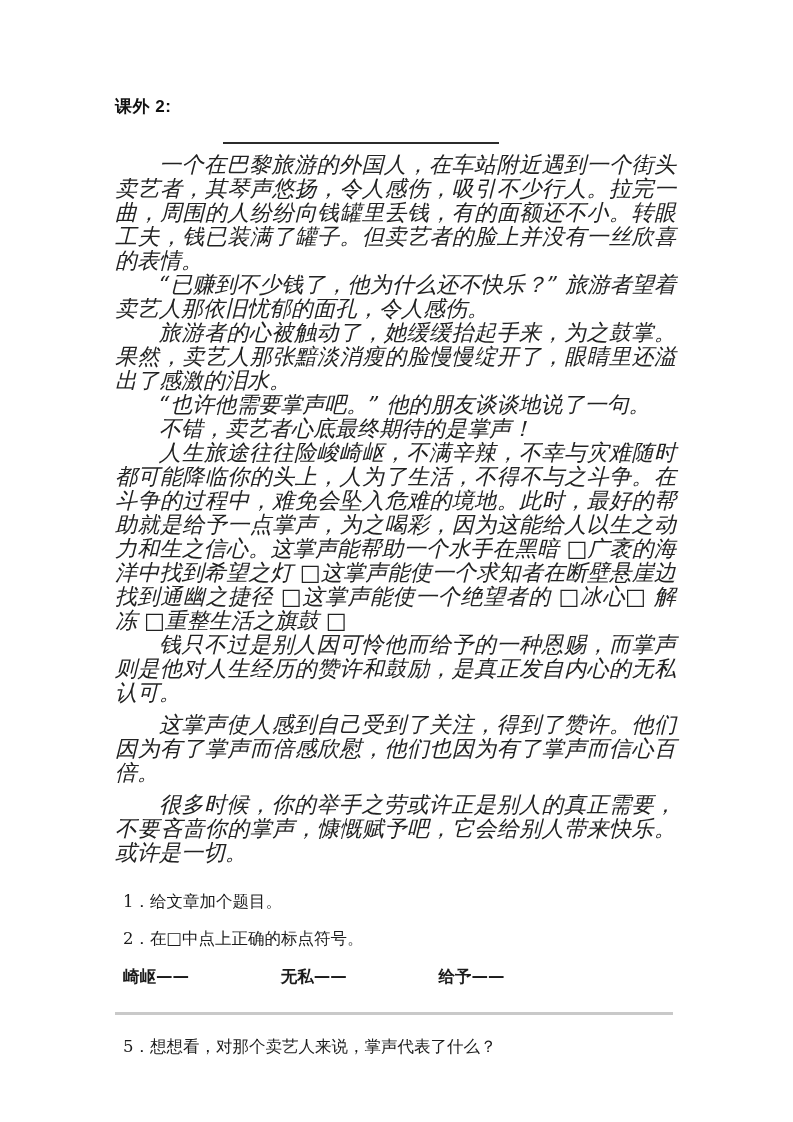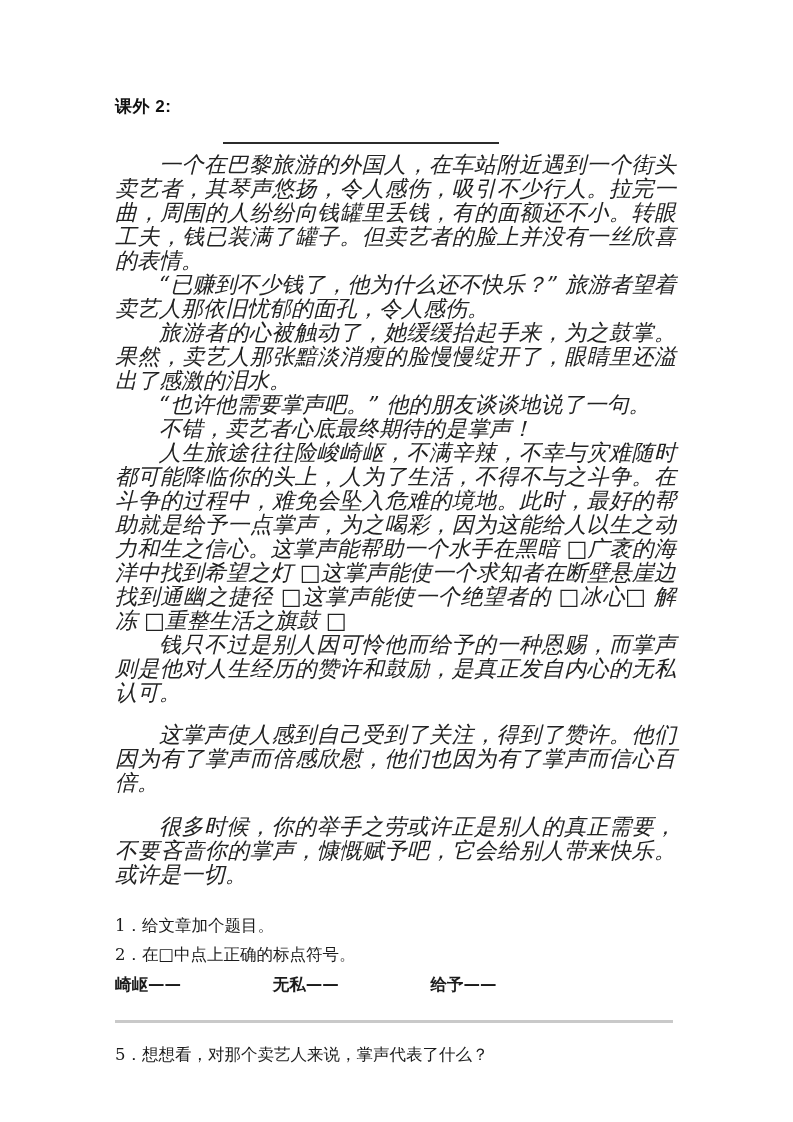"这掌声使人感到自己受到了关注，得到了赞许。他们因为有了掌声而倍感欣慰，他们也因为" .article p.gap { font-family: Liberation Mono, monospace -> none; margin-top: 20px -> 8px }
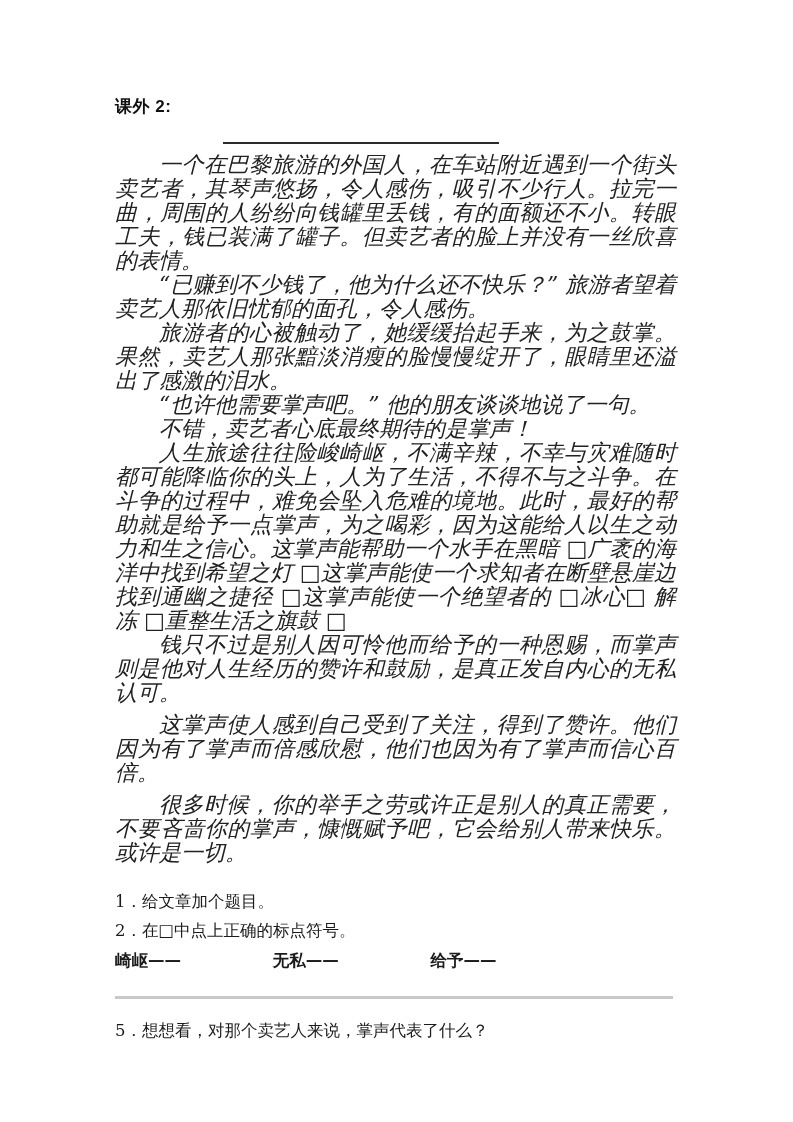"1．给文章加个题目。" .questions p { margin: 0 -> 8px }
